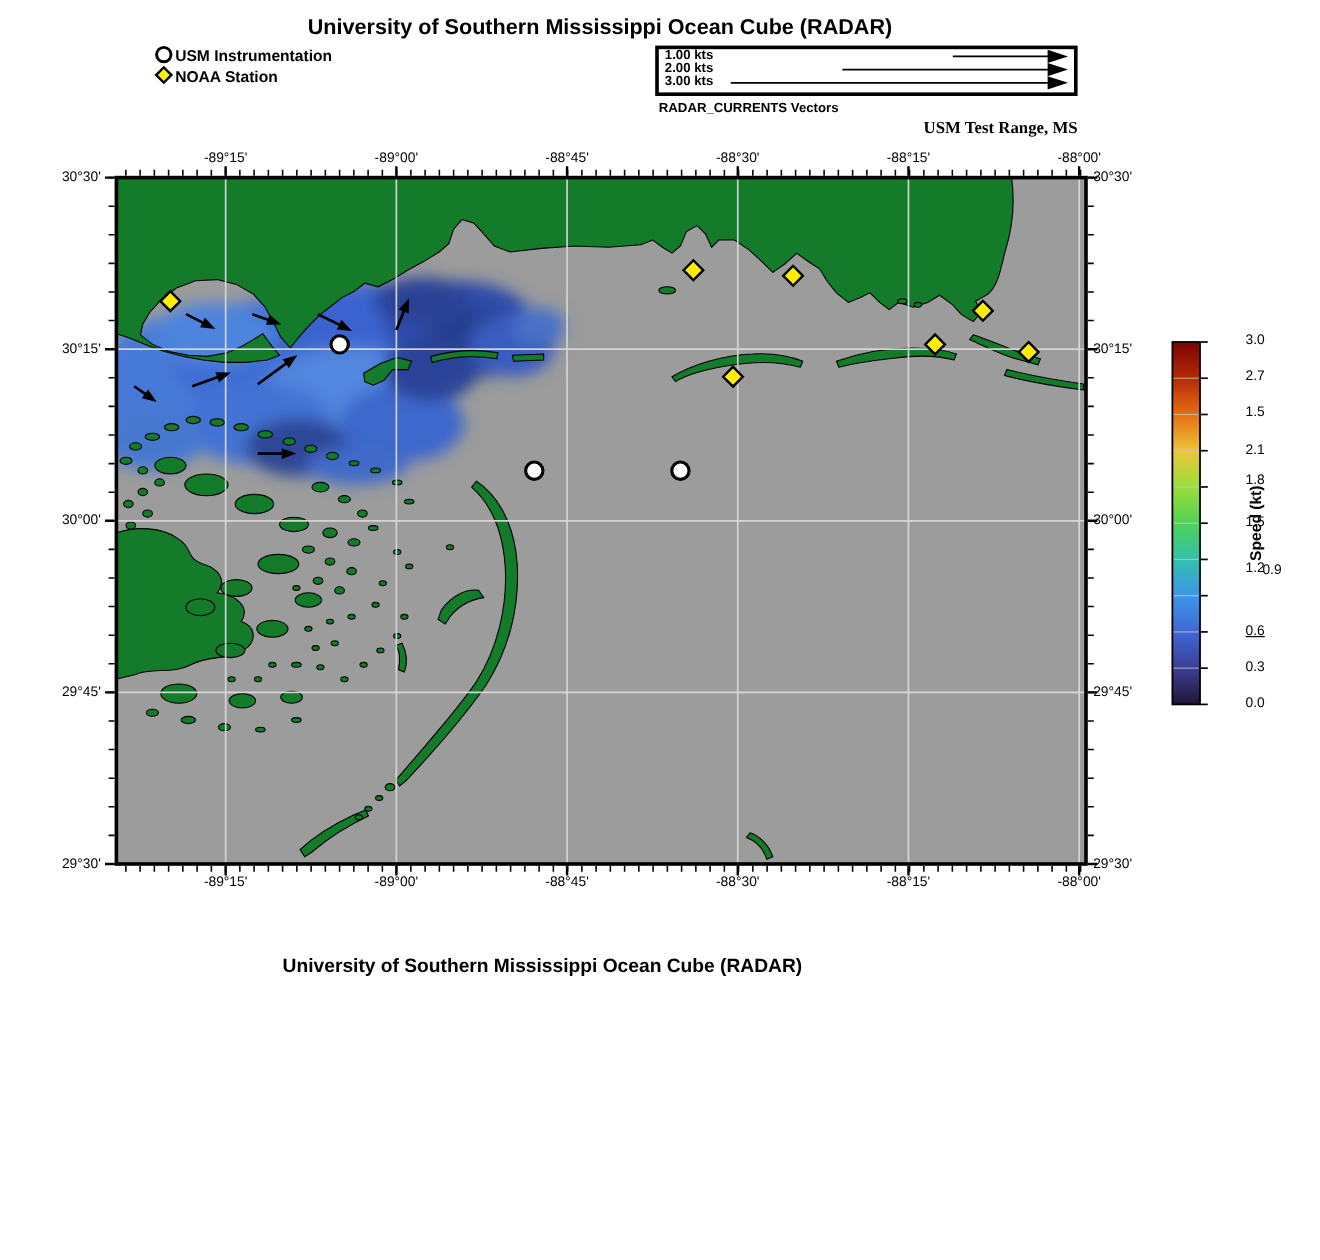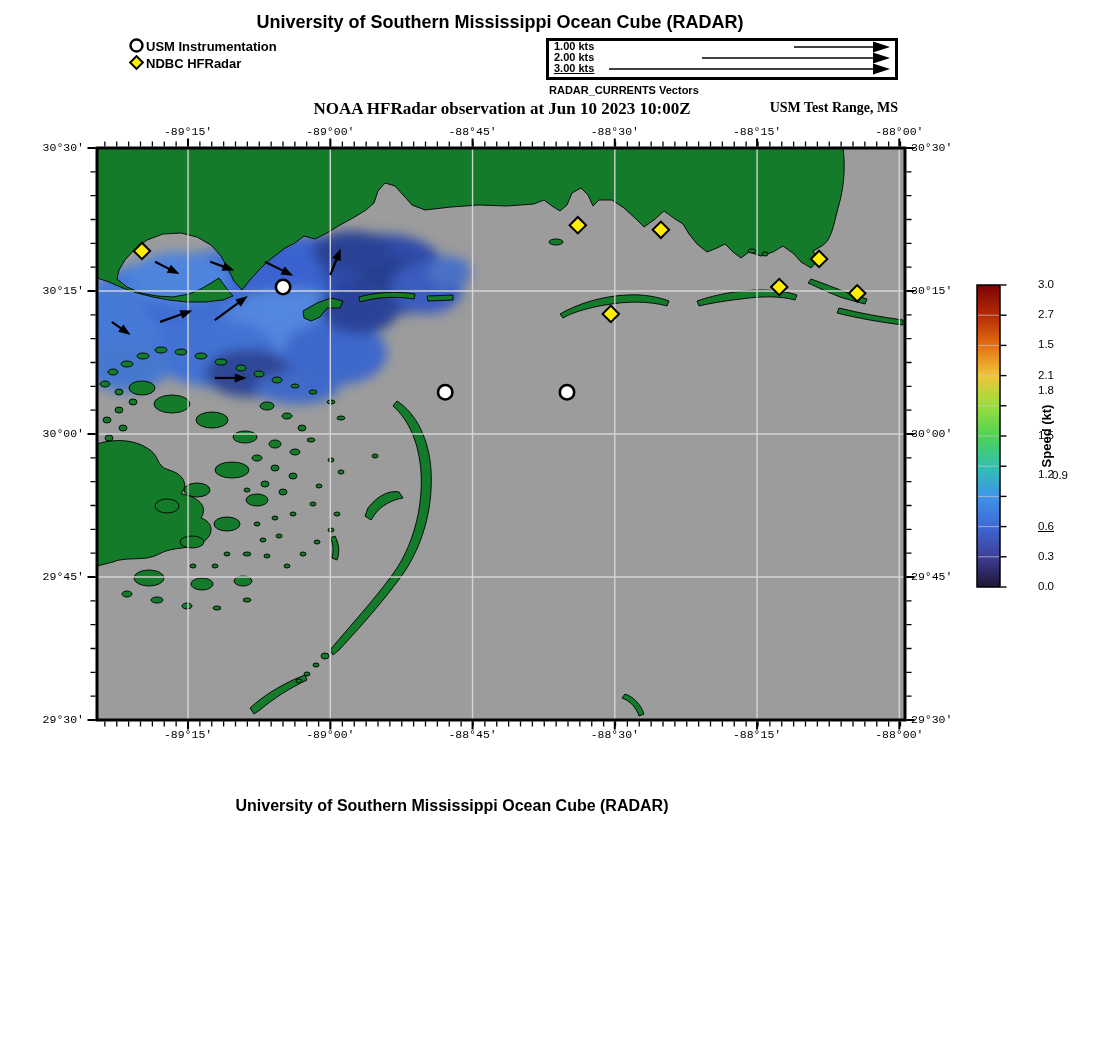"NDBC HFRadar" span { text: NDBC HFRadar -> NOAA Station }
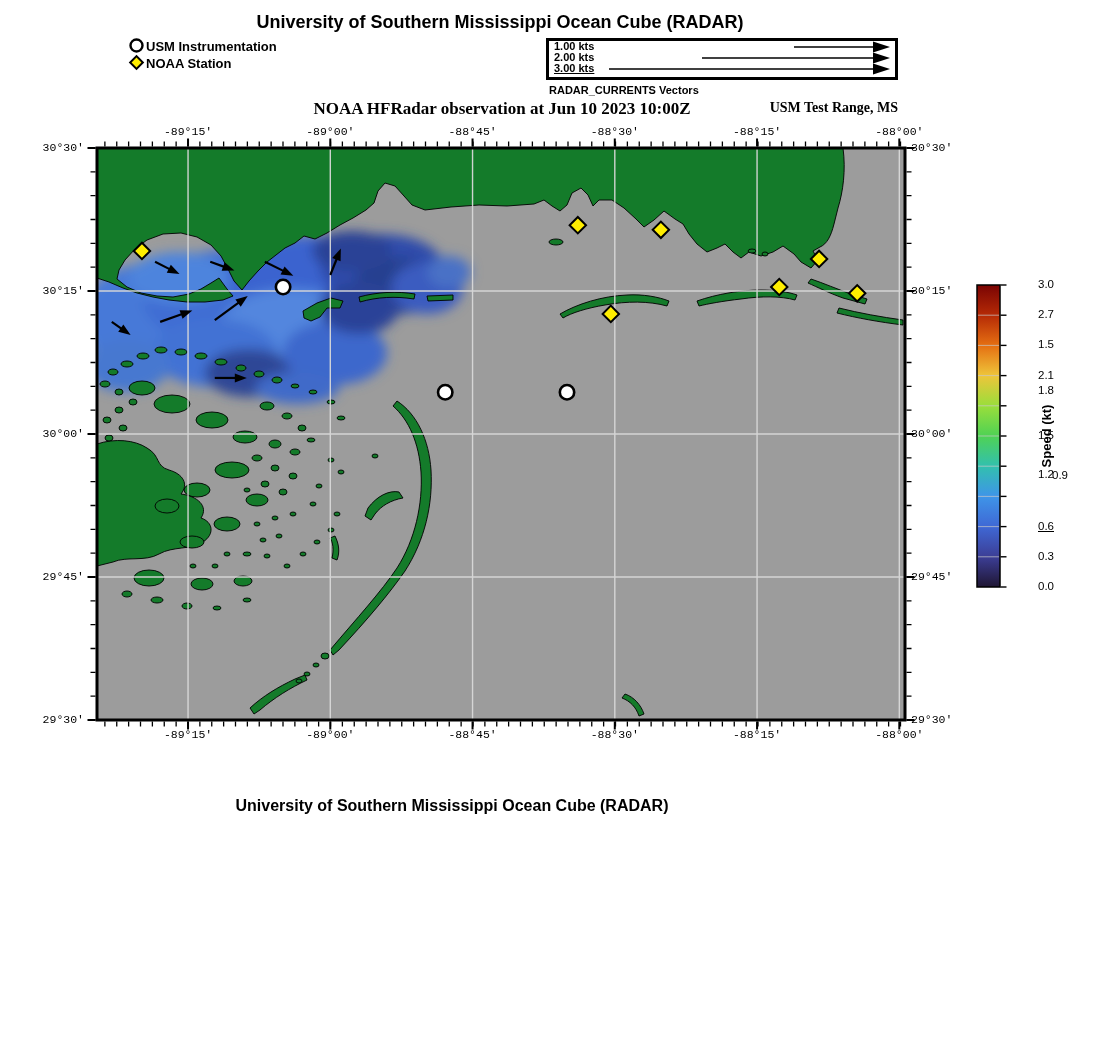"3.00 kts" span.vec-label { text-decoration: underline -> none }
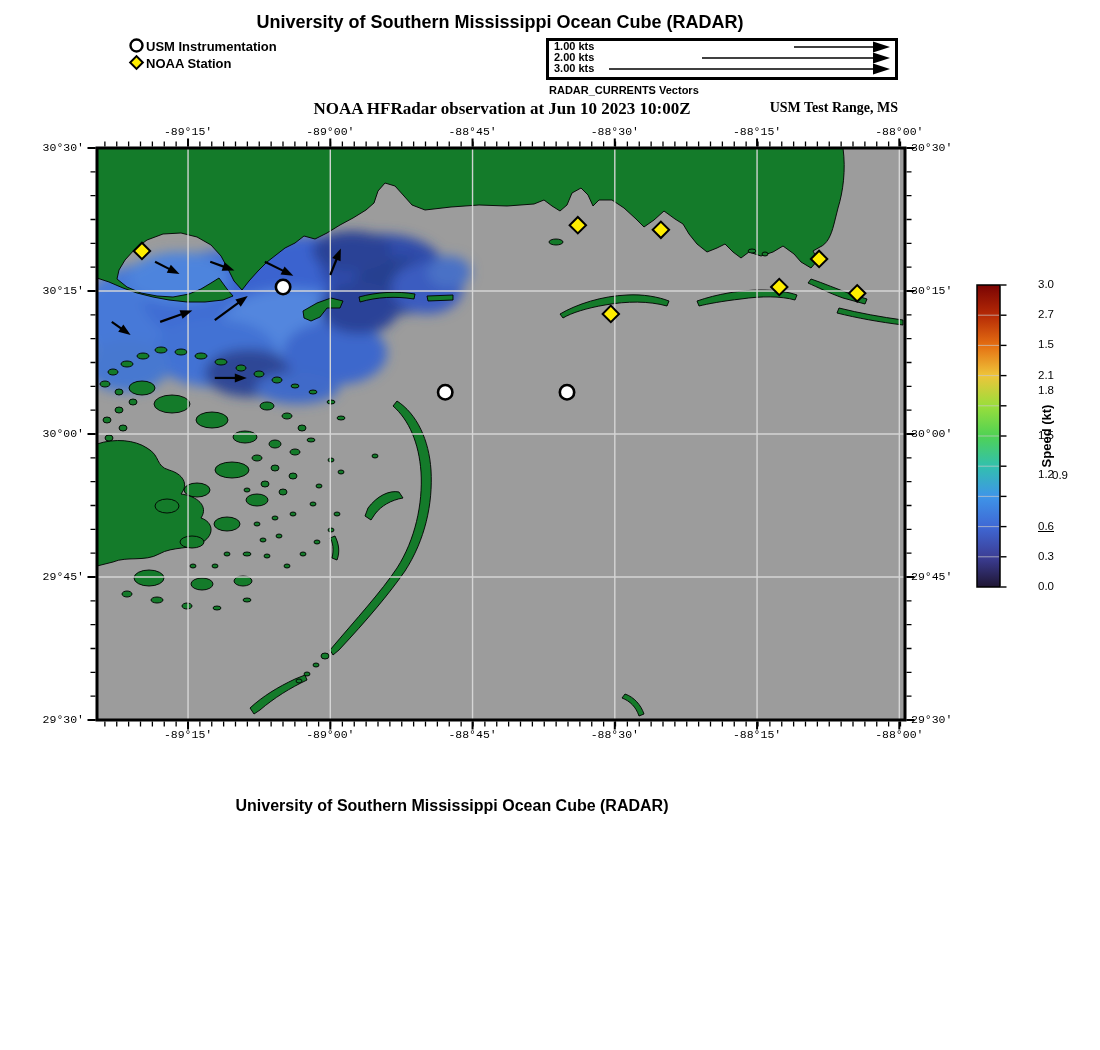"NOAA HFRadar observation at Jun" div.abs { html: <div>NOAA HFRadar observation at Jun 10 2023 10:00Z</div> -> none }
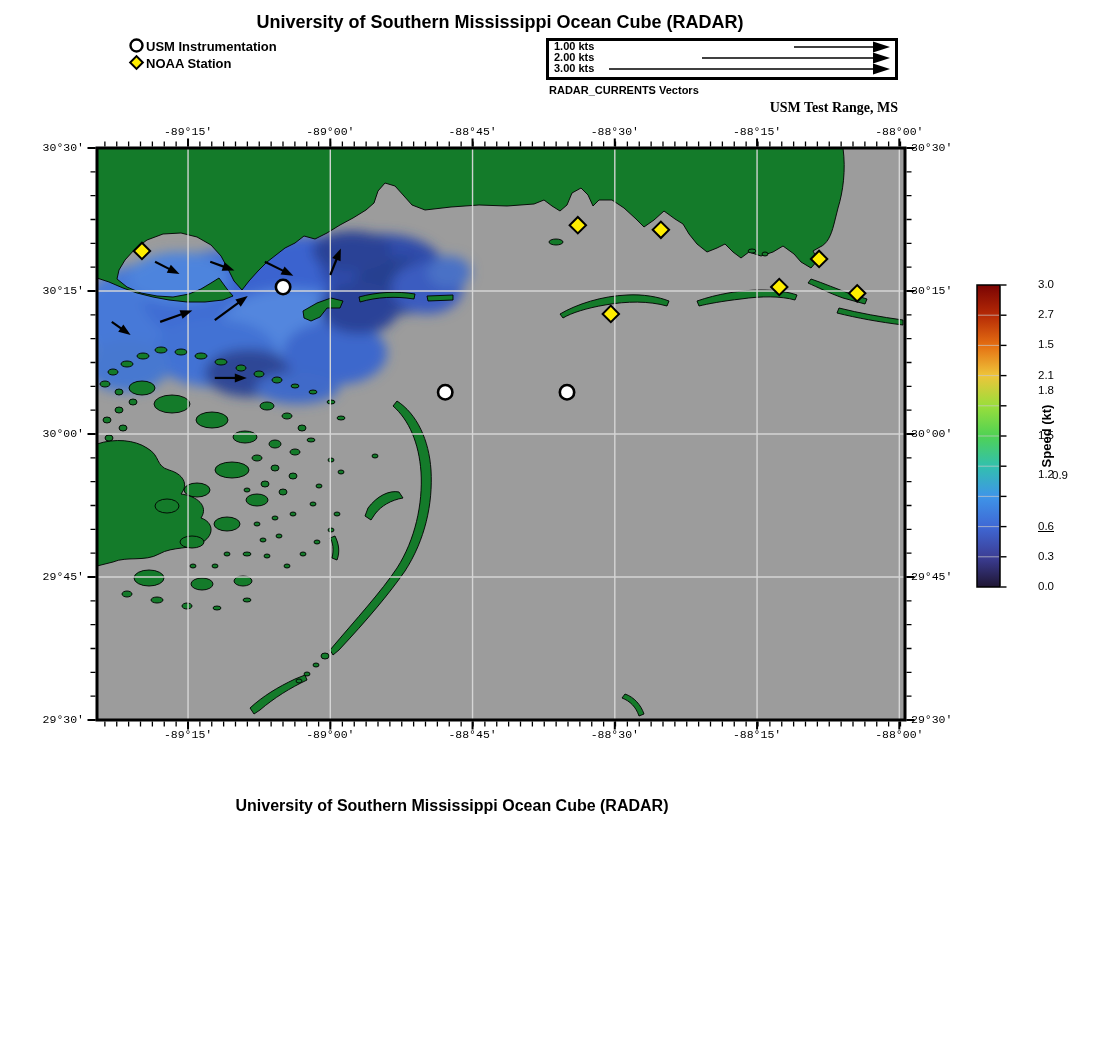"-89°15'" .tick-label { font-family: Liberation Mono, monospace -> none }
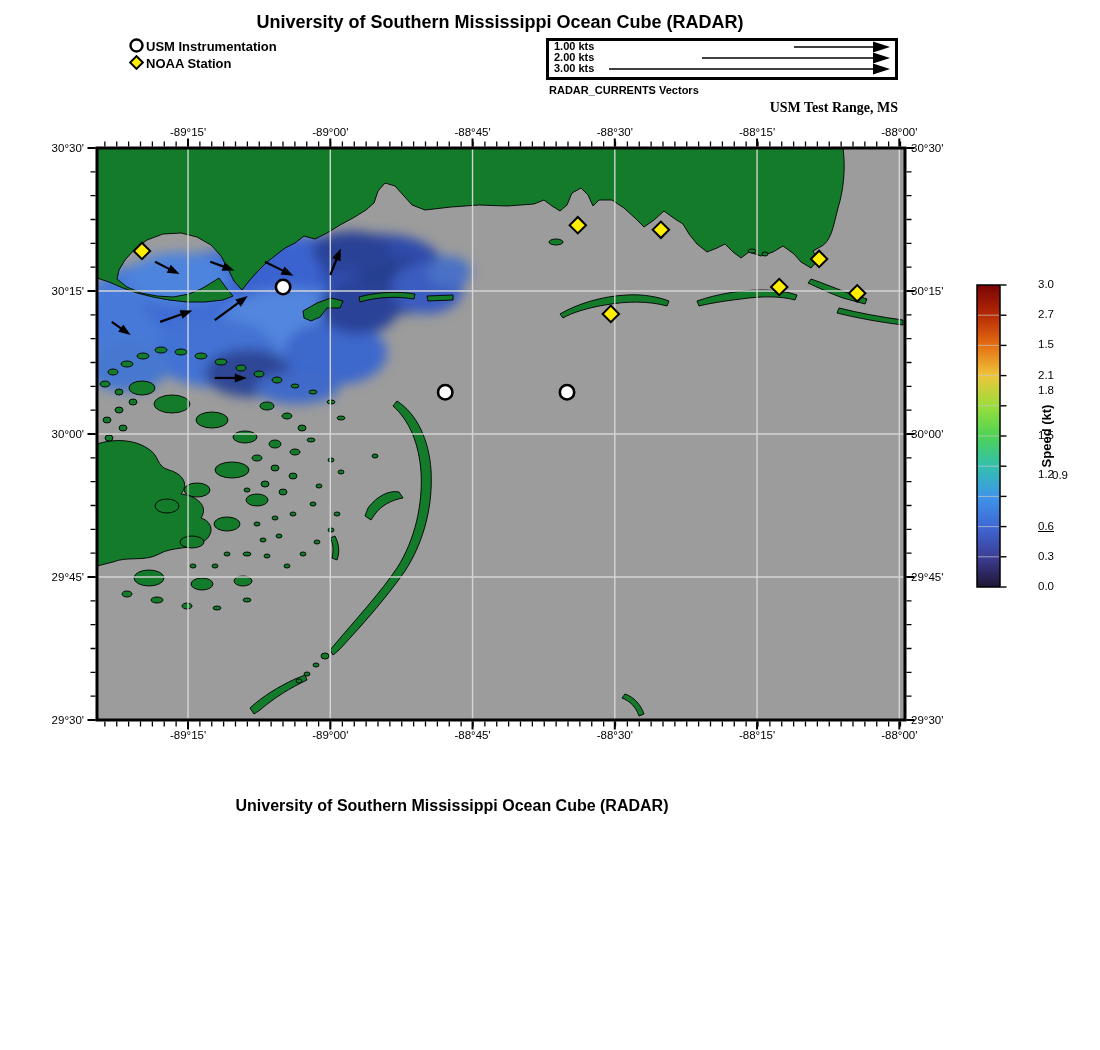"1.8" div.cb-label { top: 383px -> 393px }
